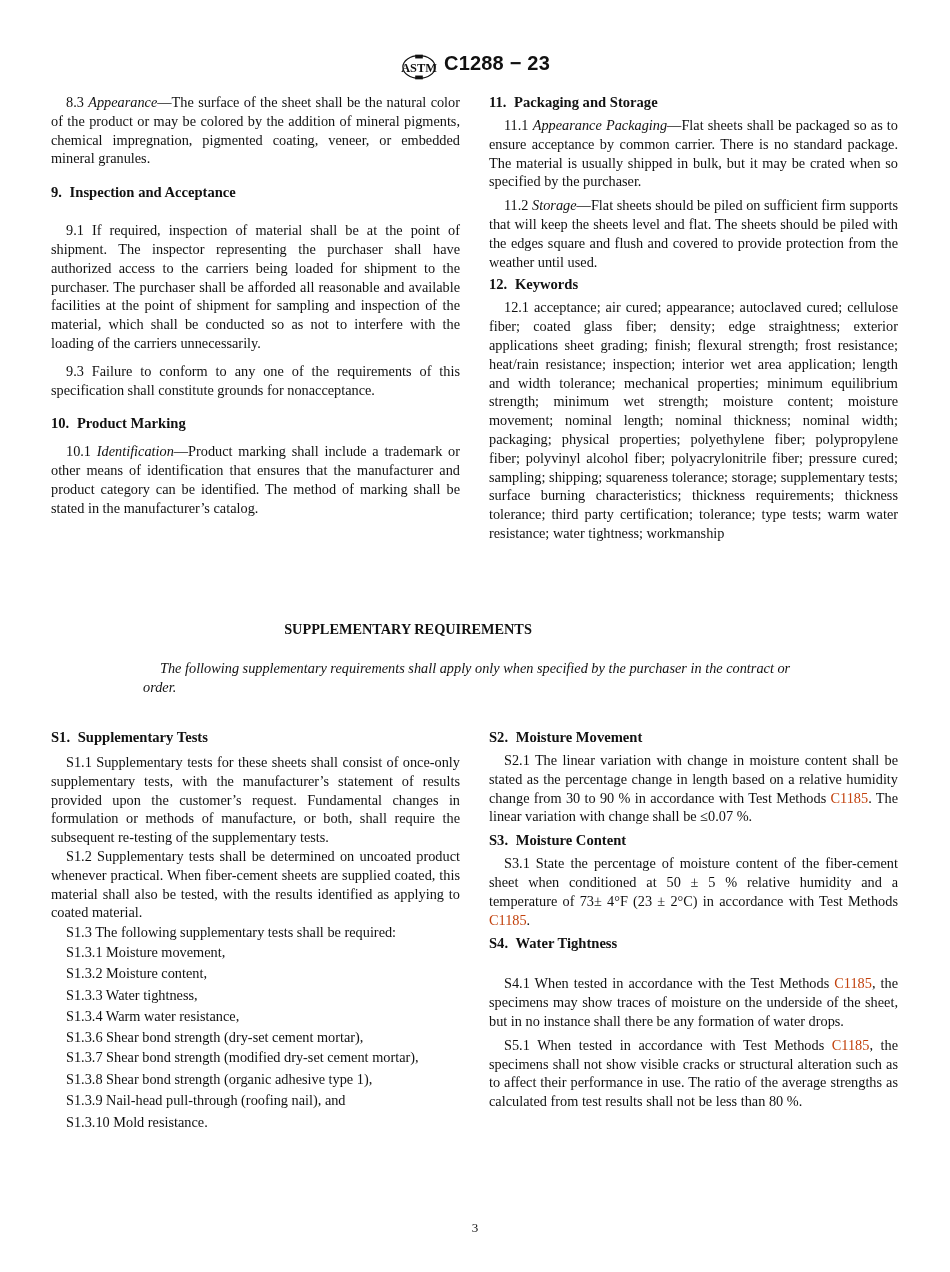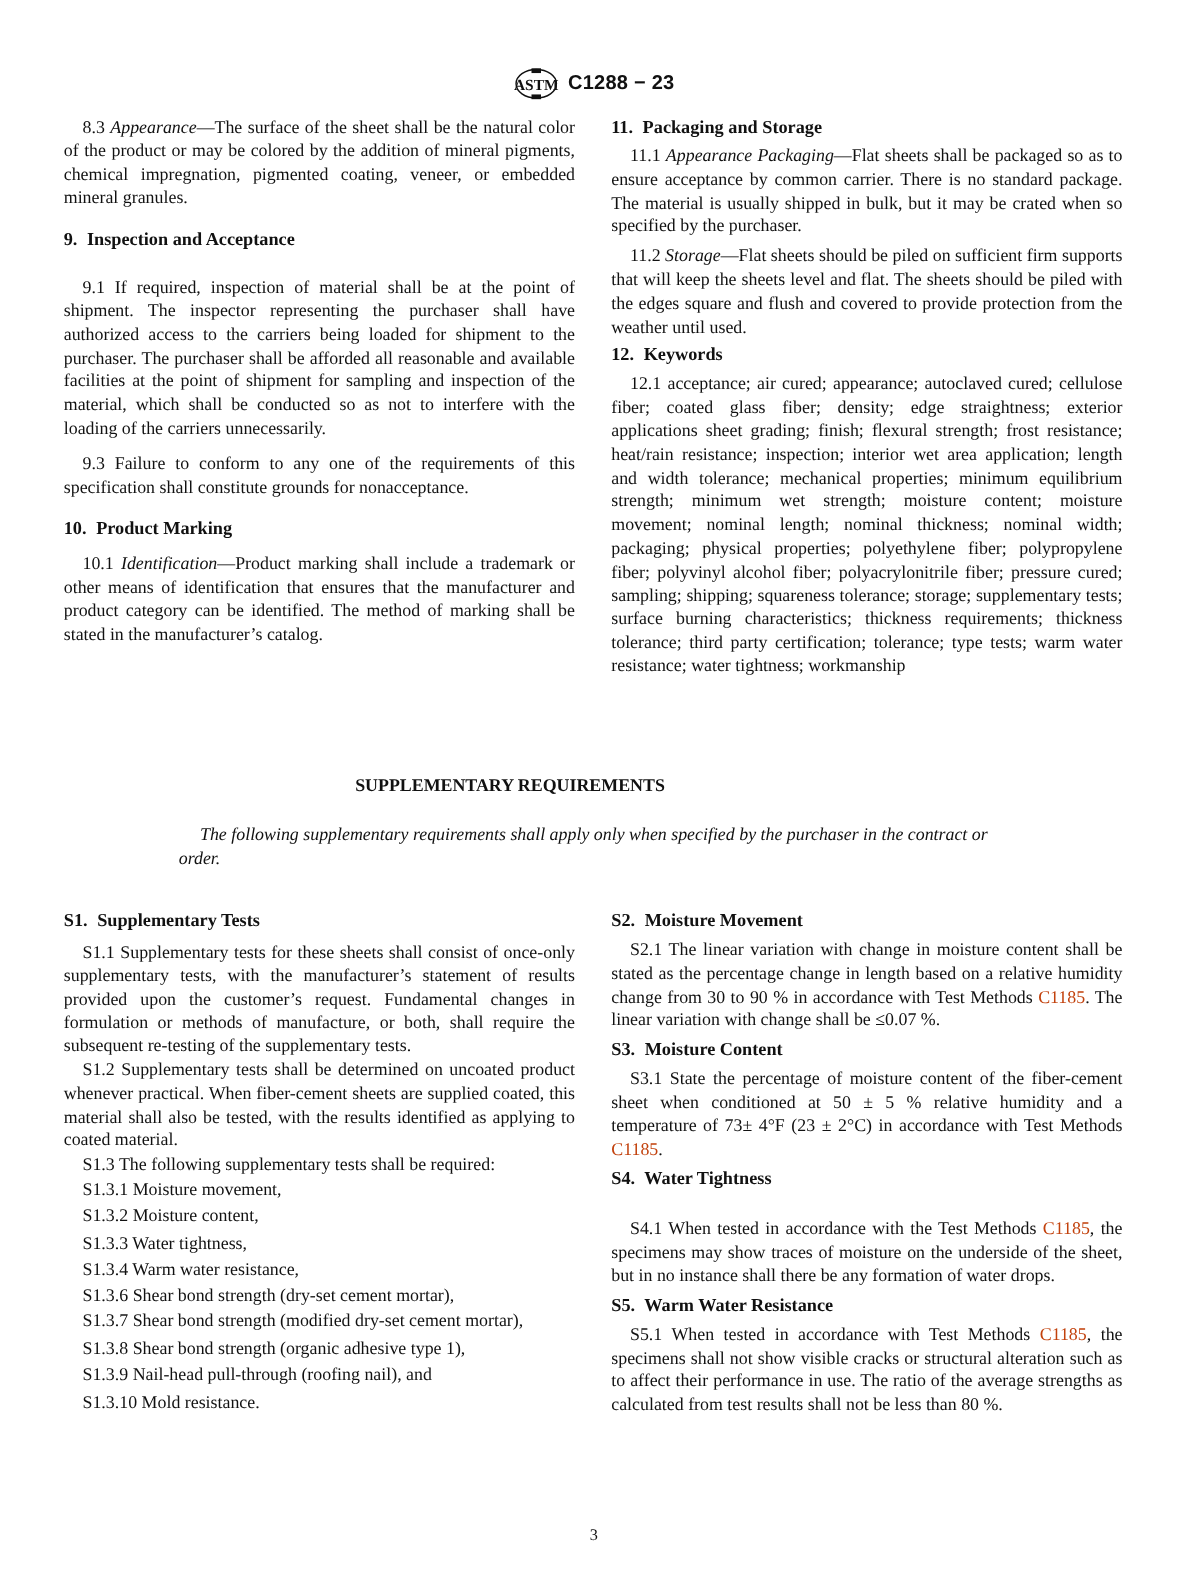"ASTM" .header-inner { align-items: center -> flex-start }
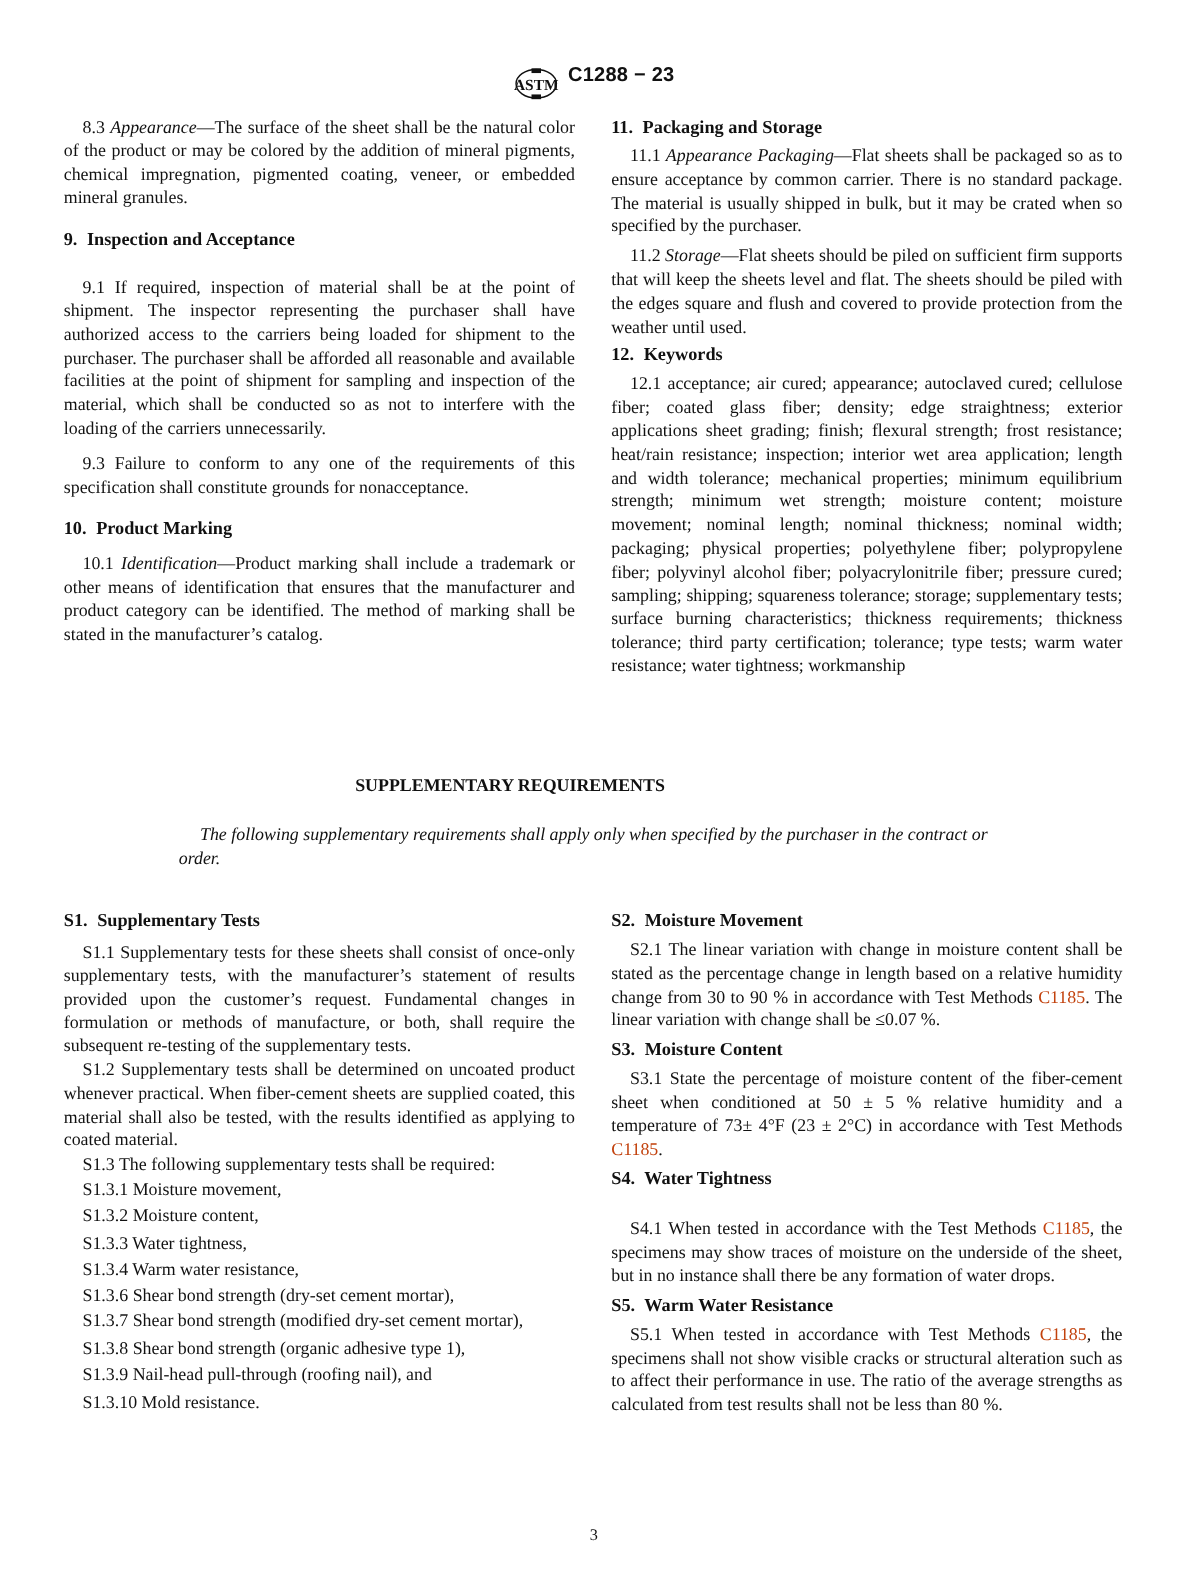"C1288 − 23" .doc-id { font-size: 16px -> 20px }
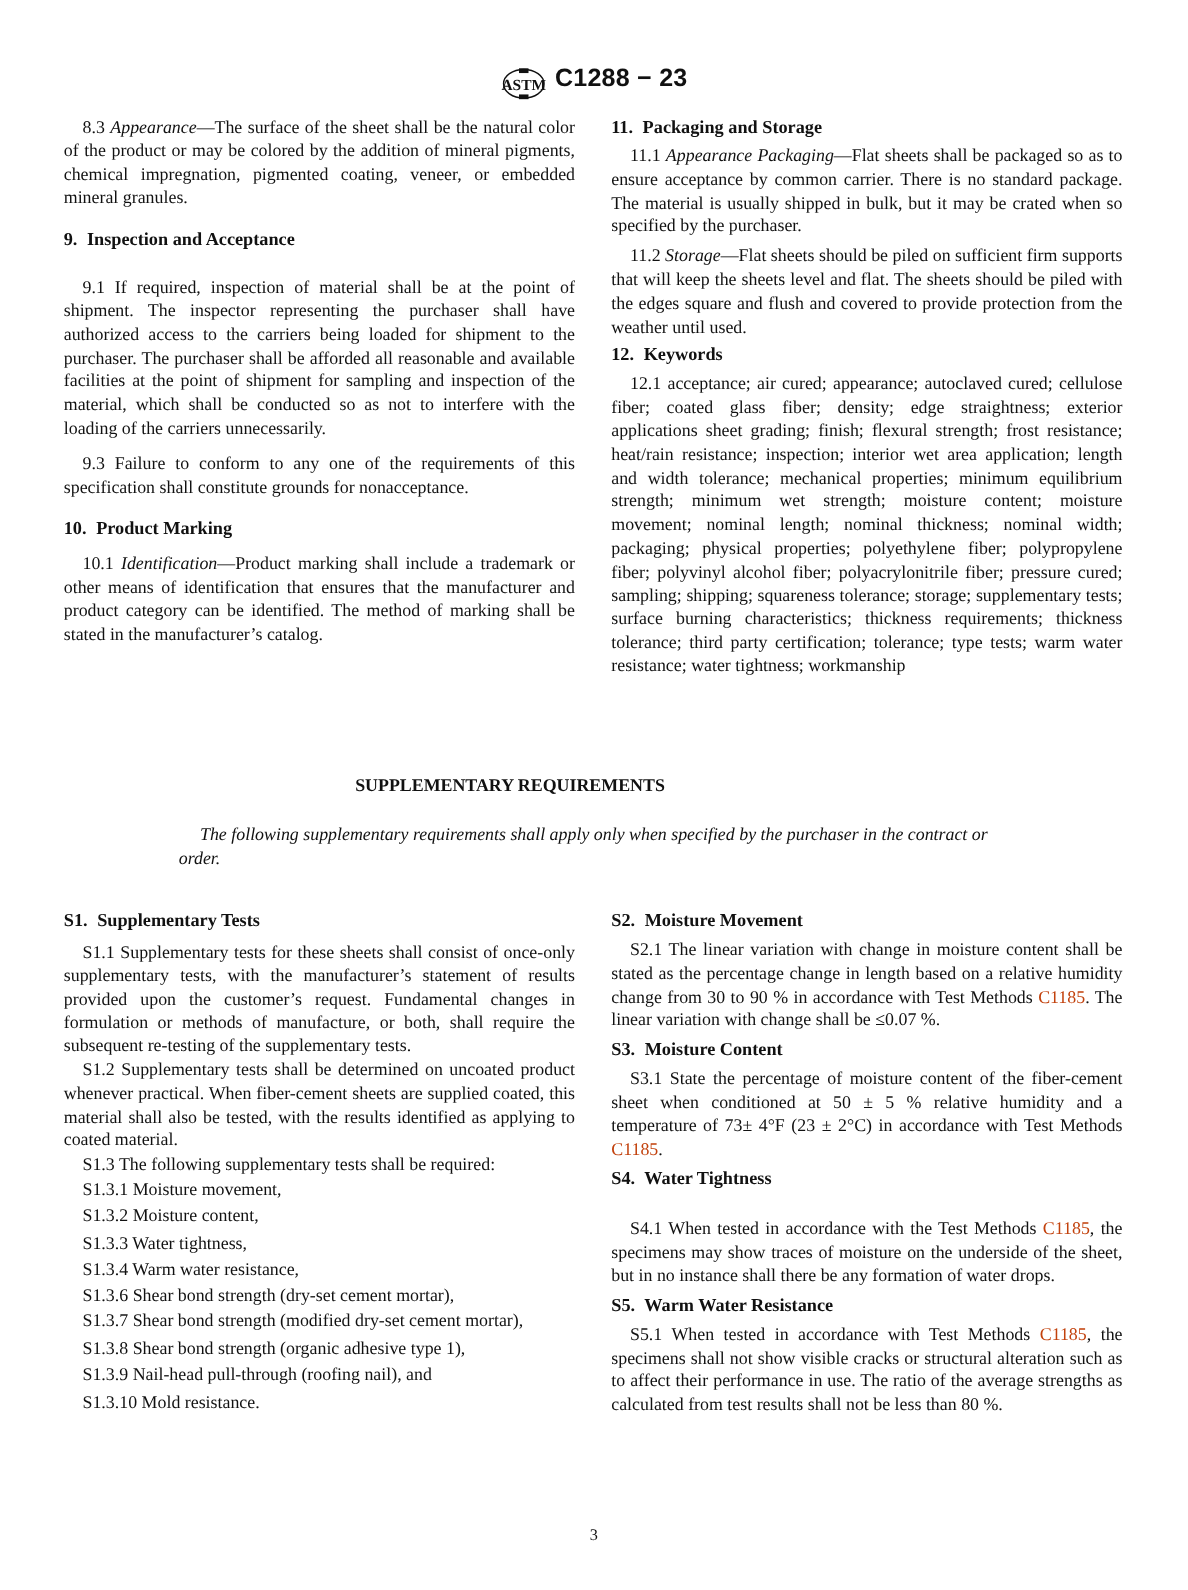"S5. Warm Water Resistance" h3 { html: <h3> <span>S5.</span> <span>Warm Water Resistance</span> </h3> -> none }
